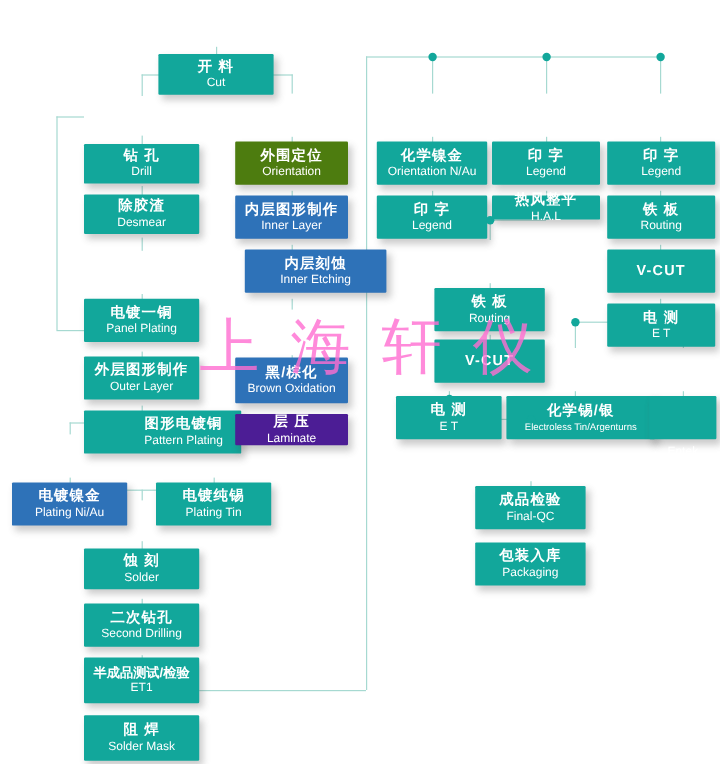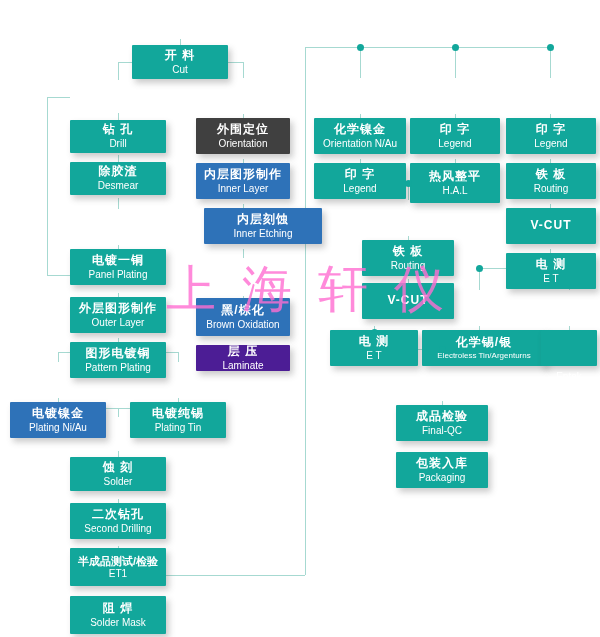"外围定位" div.node { background: #404040 -> #4d7c0f }
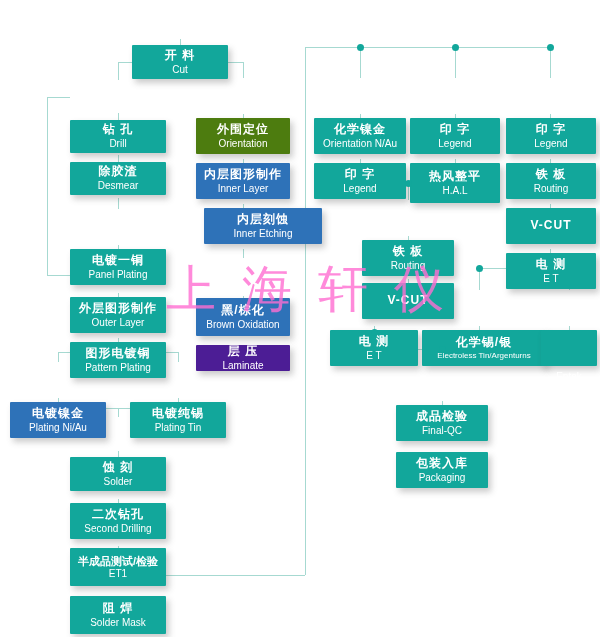"热风整平" div.node { height: 40px -> 20px }
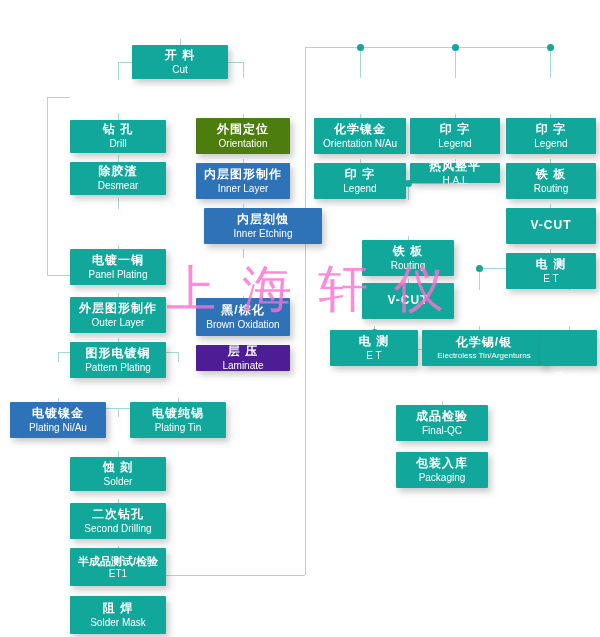"图形电镀铜" div.node { padding-left: none -> 35px }
